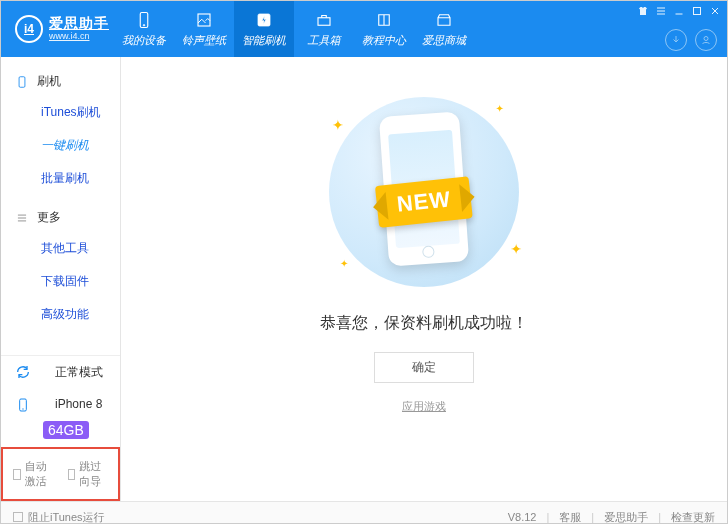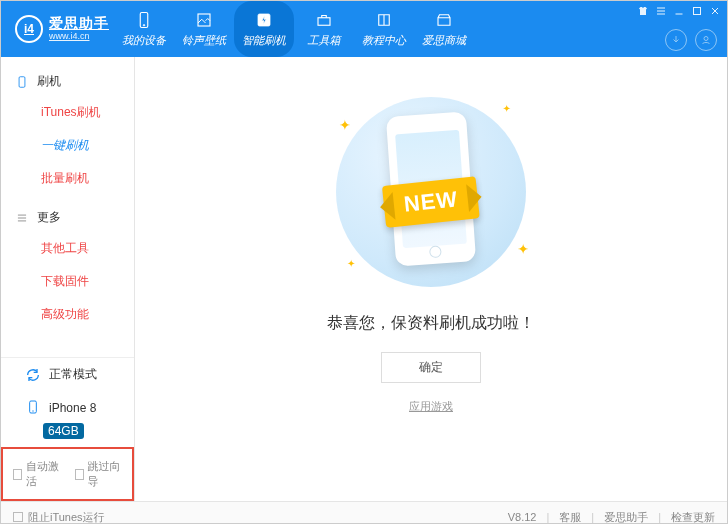"智能刷机" .nav-item.active { border-radius: 18px -> none }
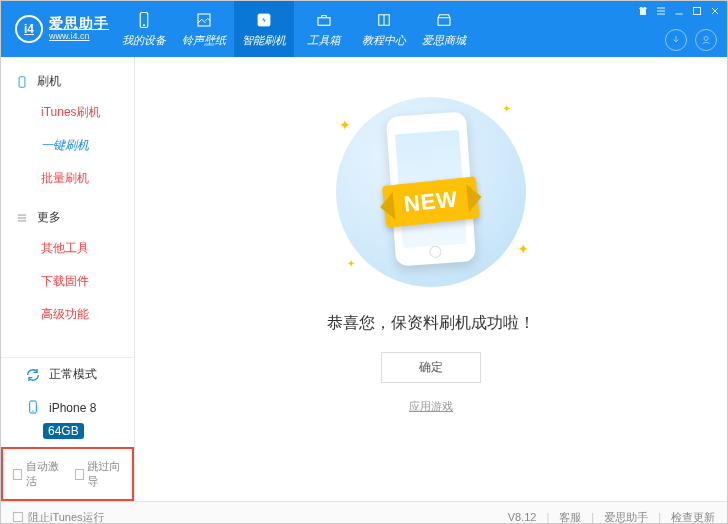"刷机" .sidebar { width: 134px -> 120px }
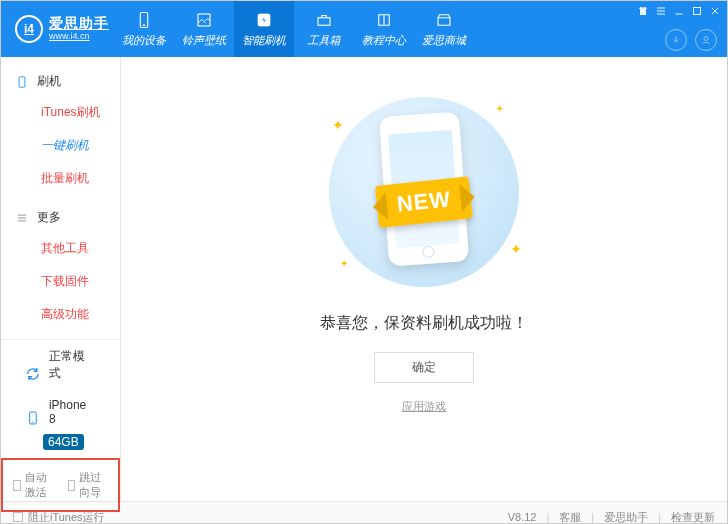"iTunes刷机" .sb-item { color: #ef4444 -> #1d4ed8 }
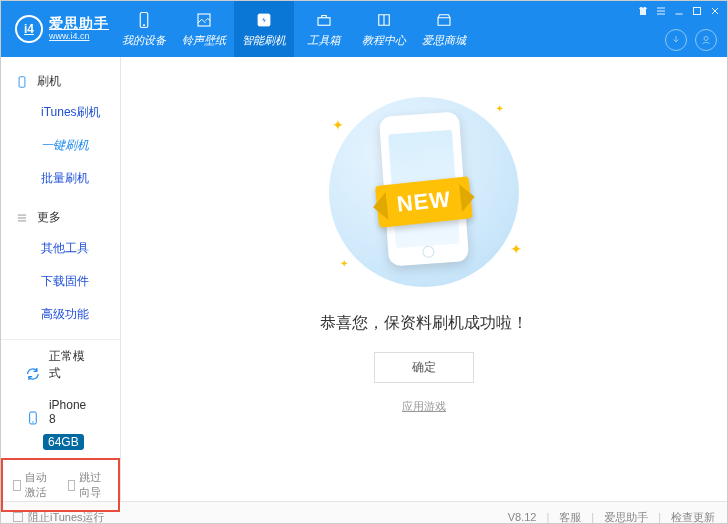"正常模式" .sb-status-row { align-items: flex-end -> flex-start; gap: 8px -> 24px; padding: 8px 24px -> 8px 14px }
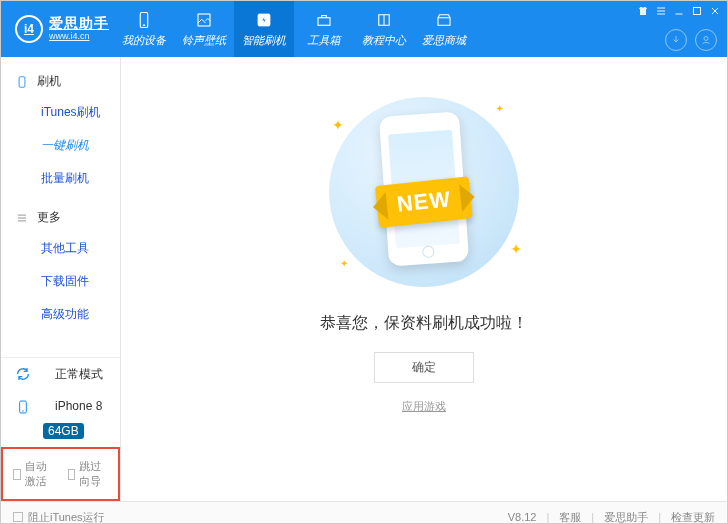"64GB" .badge { background: #0369a1 -> #8b5cf6; font-size: 12px -> 14px }
